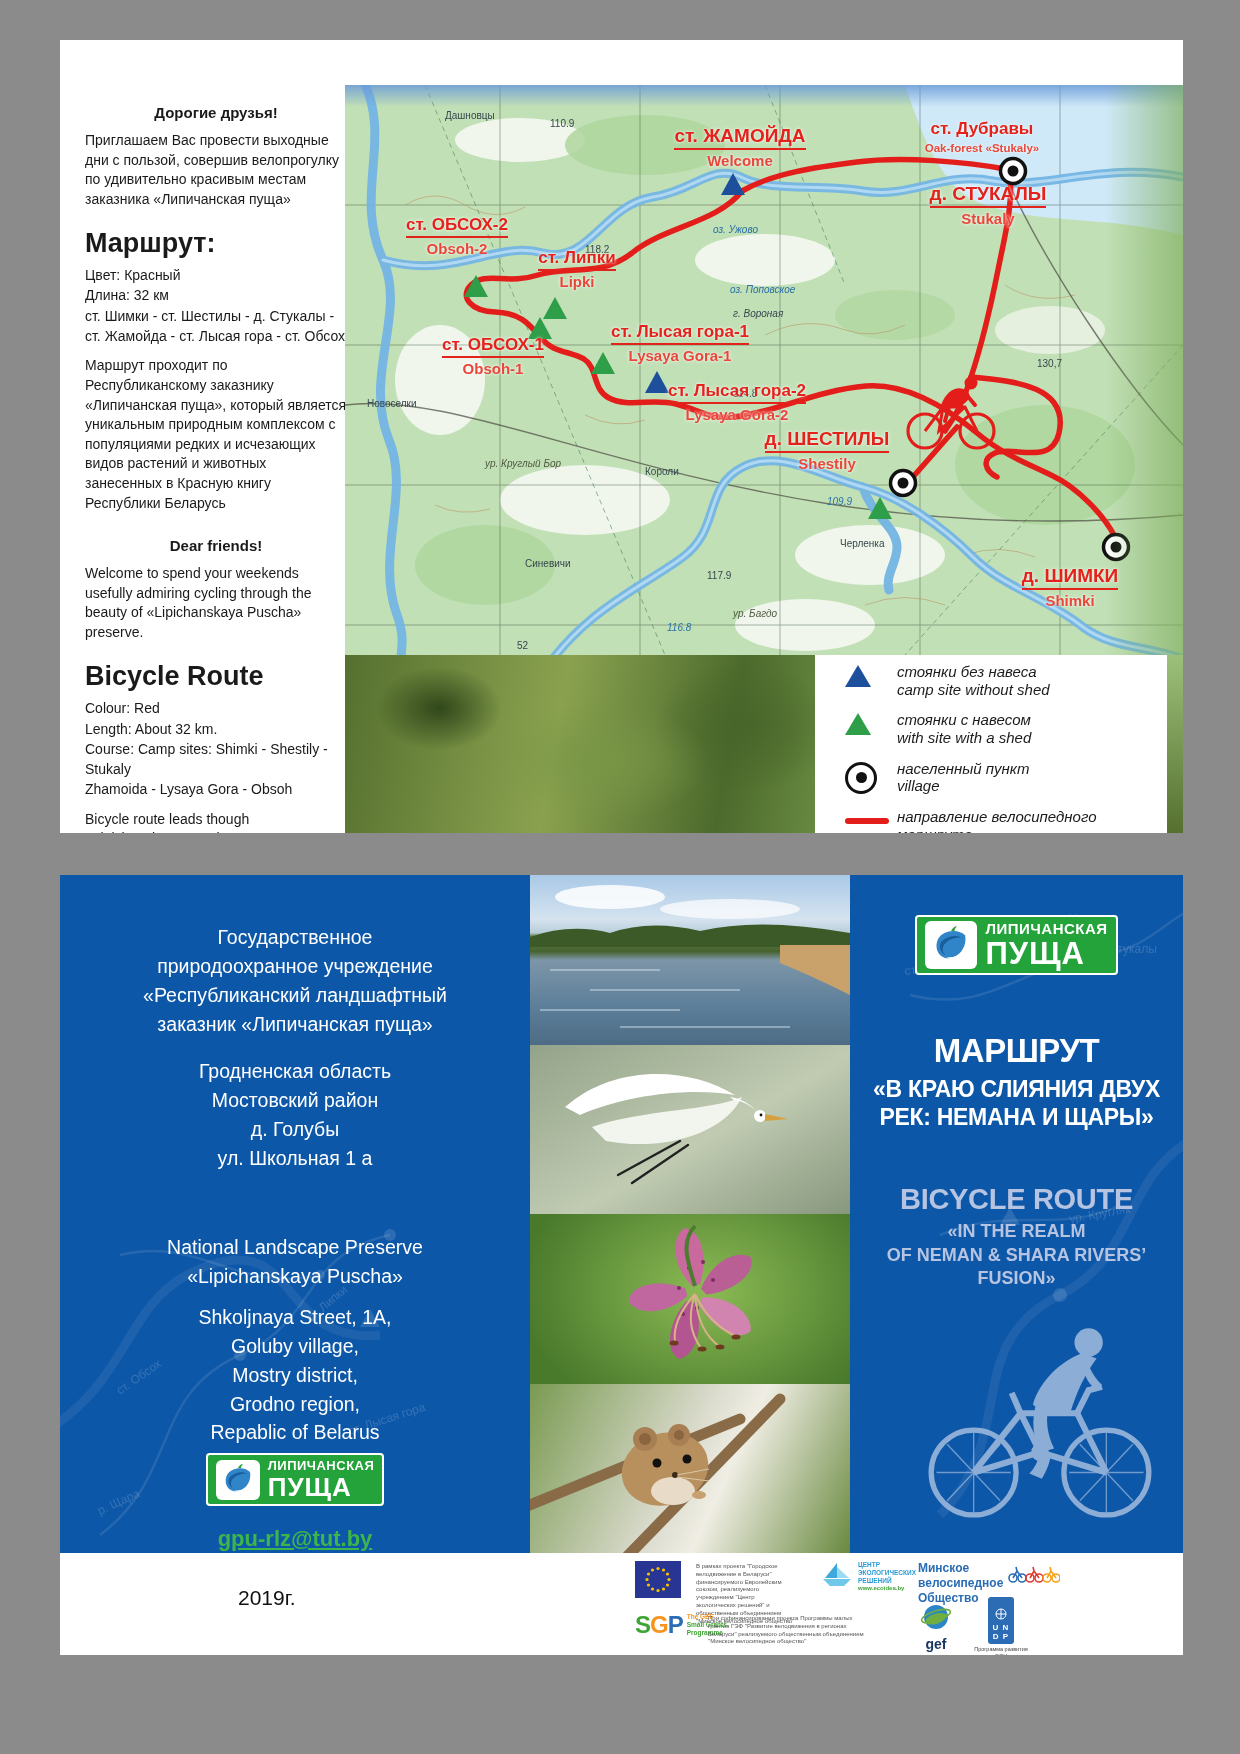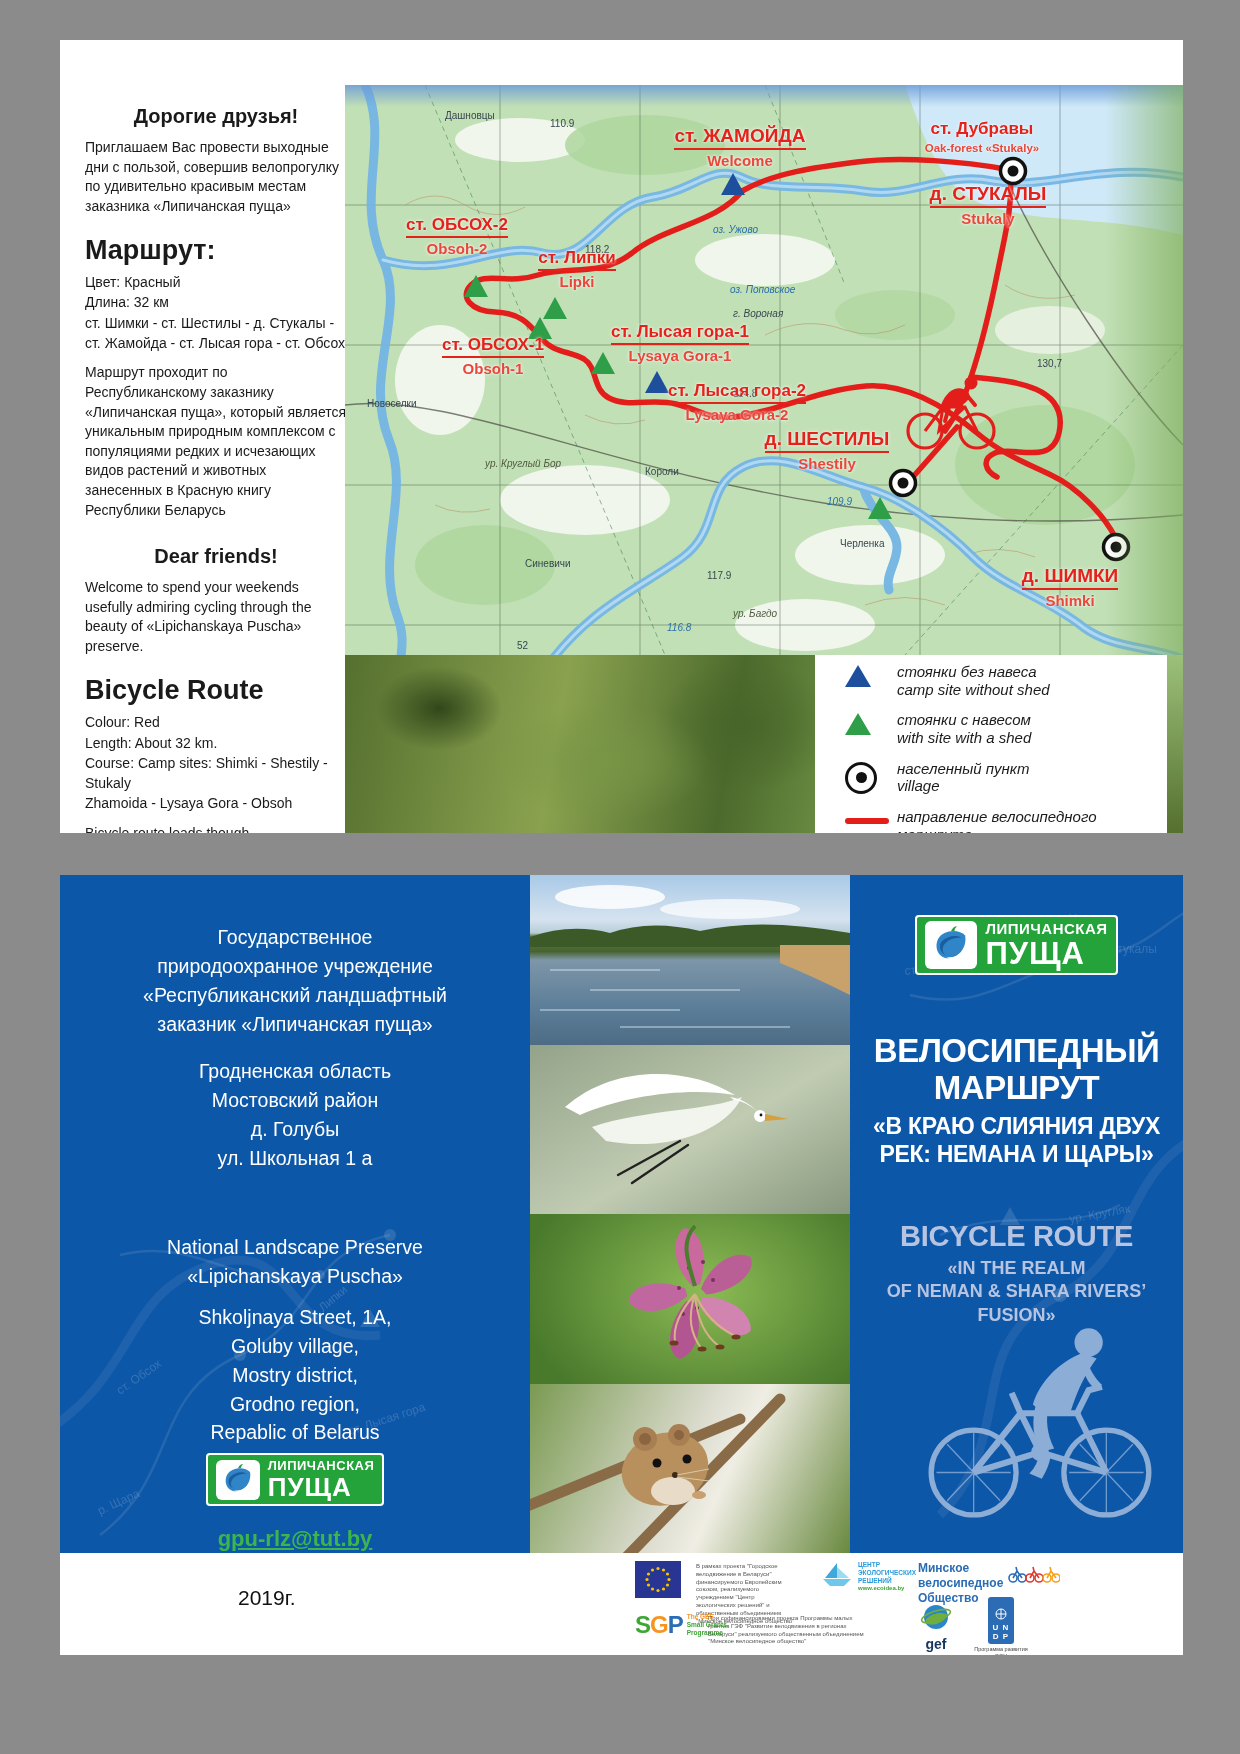"Дорогие друзья!" .h-center { font-size: 20px -> 15px }
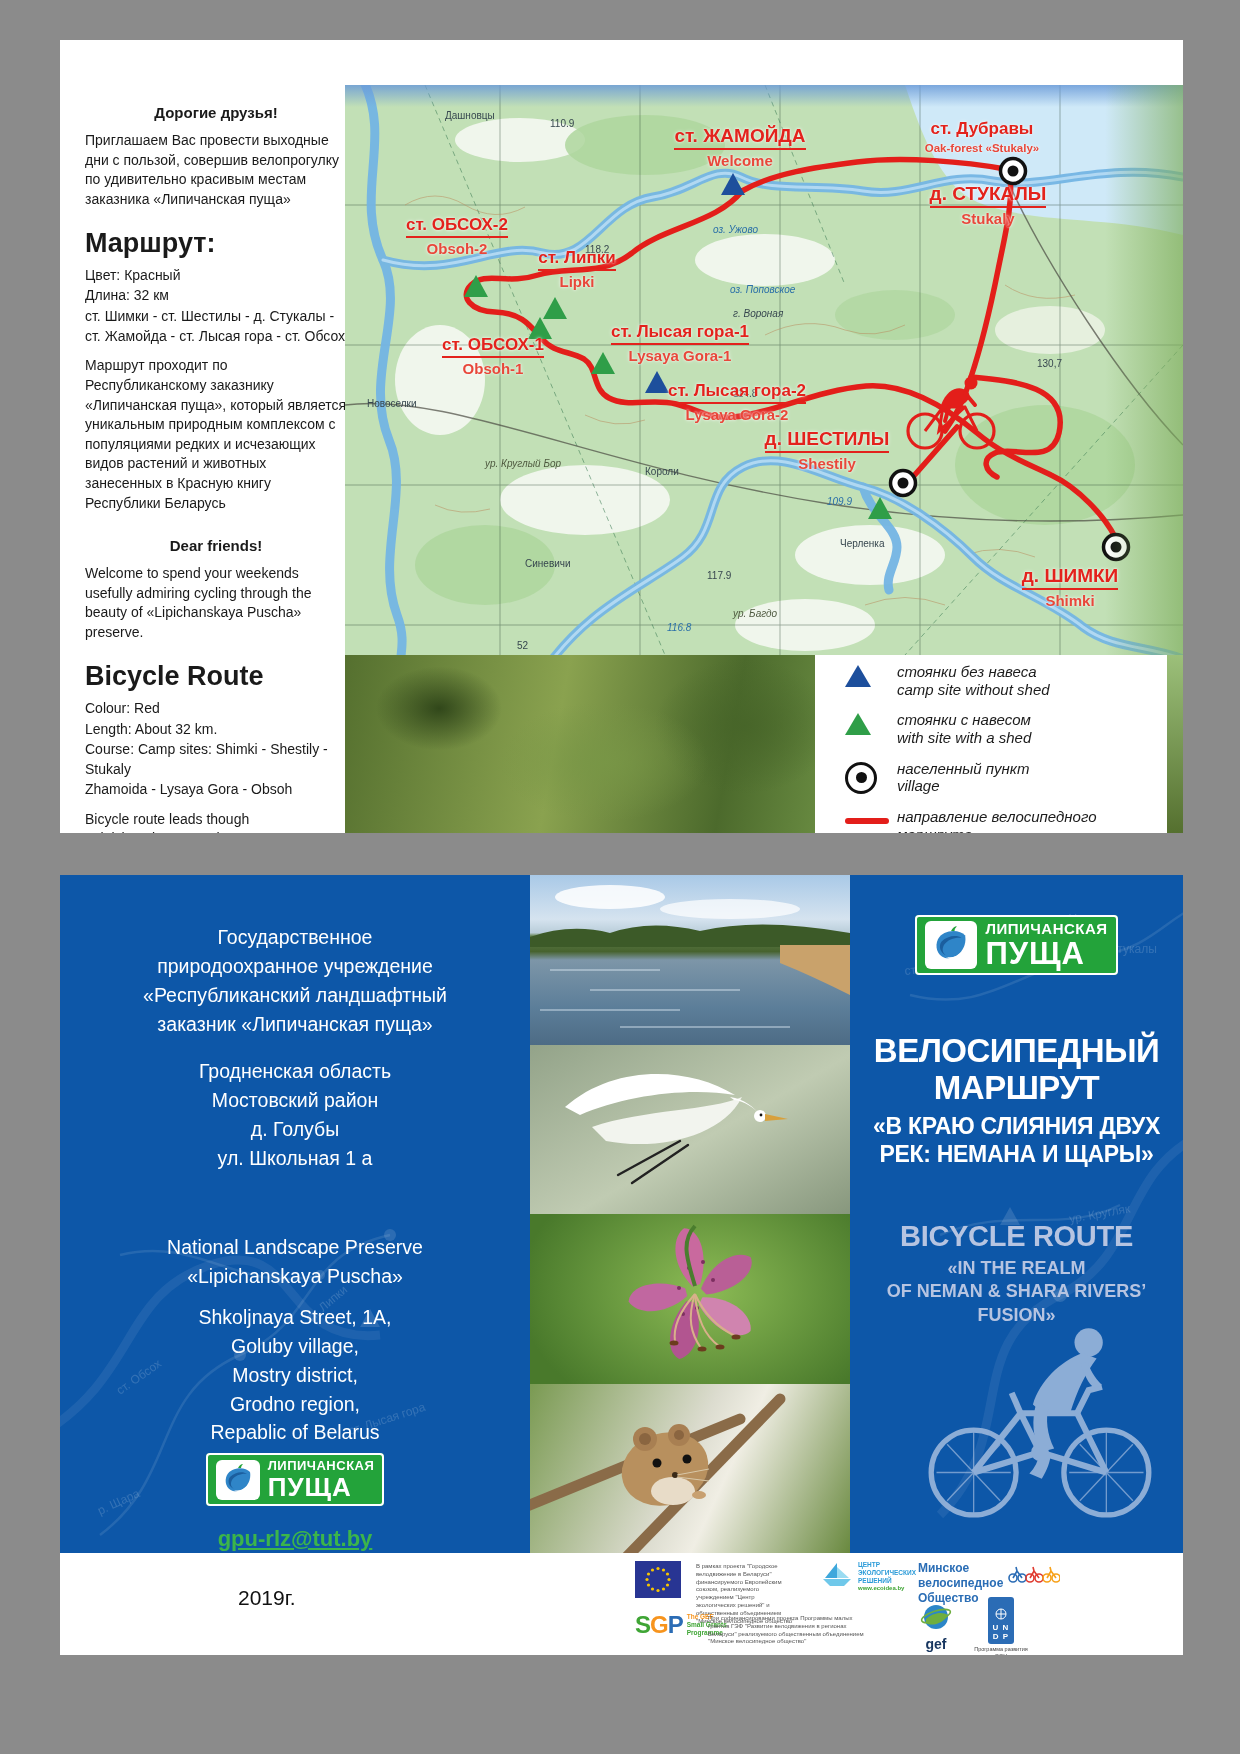"ВЕЛОСИПЕДНЫЙ" div.t-ru { html: <div>ВЕЛОСИПЕДНЫЙ</div> -> none }
